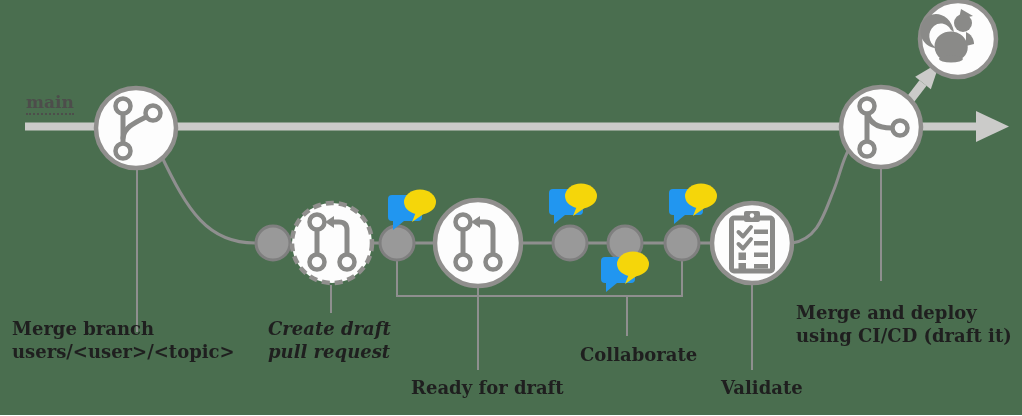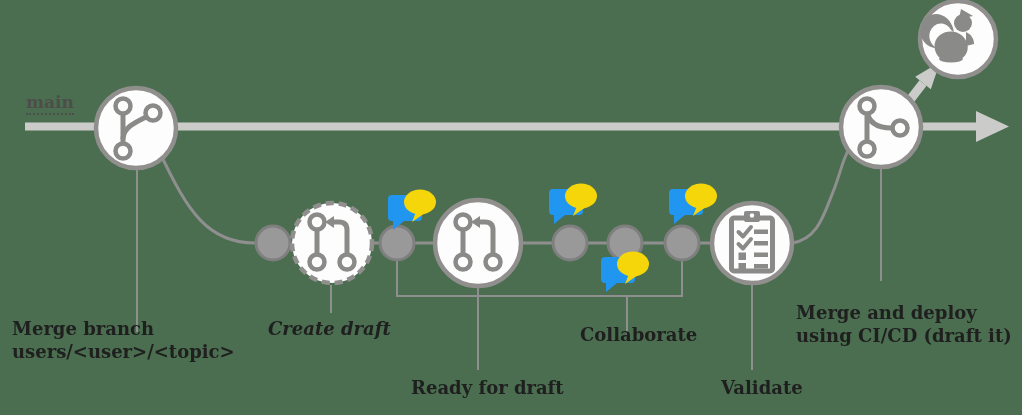"pull request" div { html: none -> <div>pull request</div> }
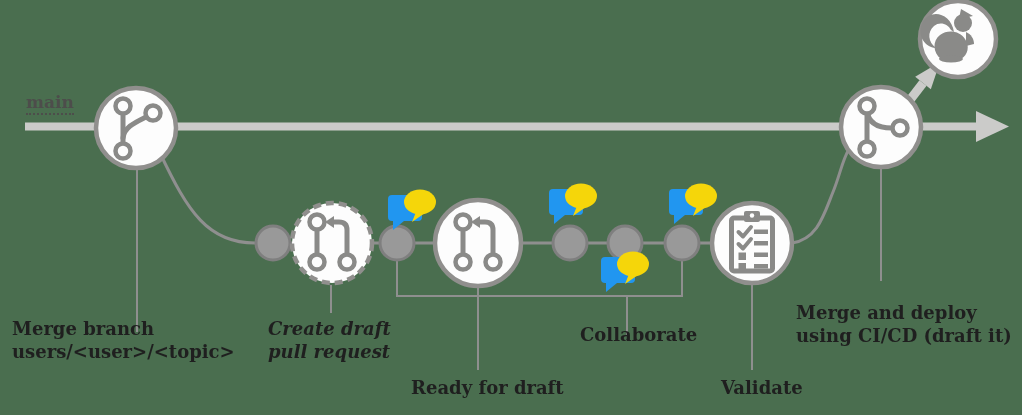"Collaborate" div.diagram-label { top: 324px -> 344px }
